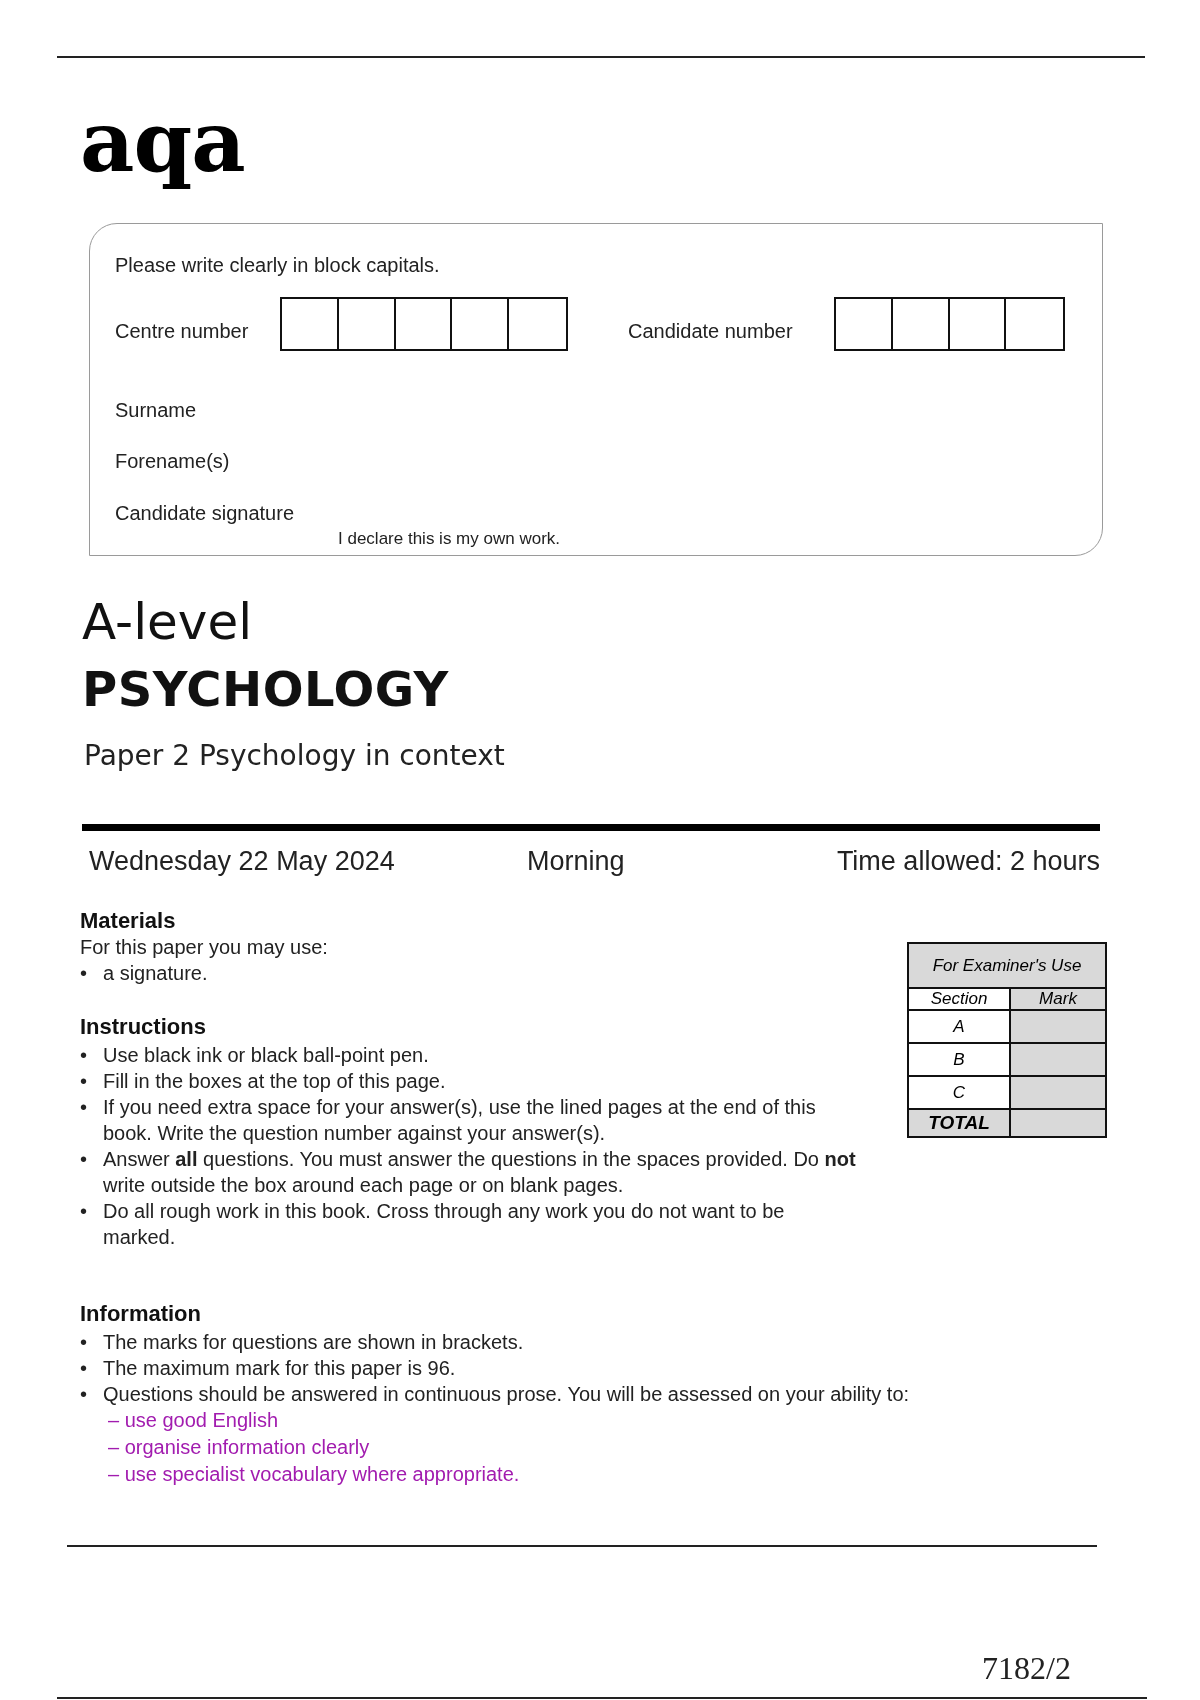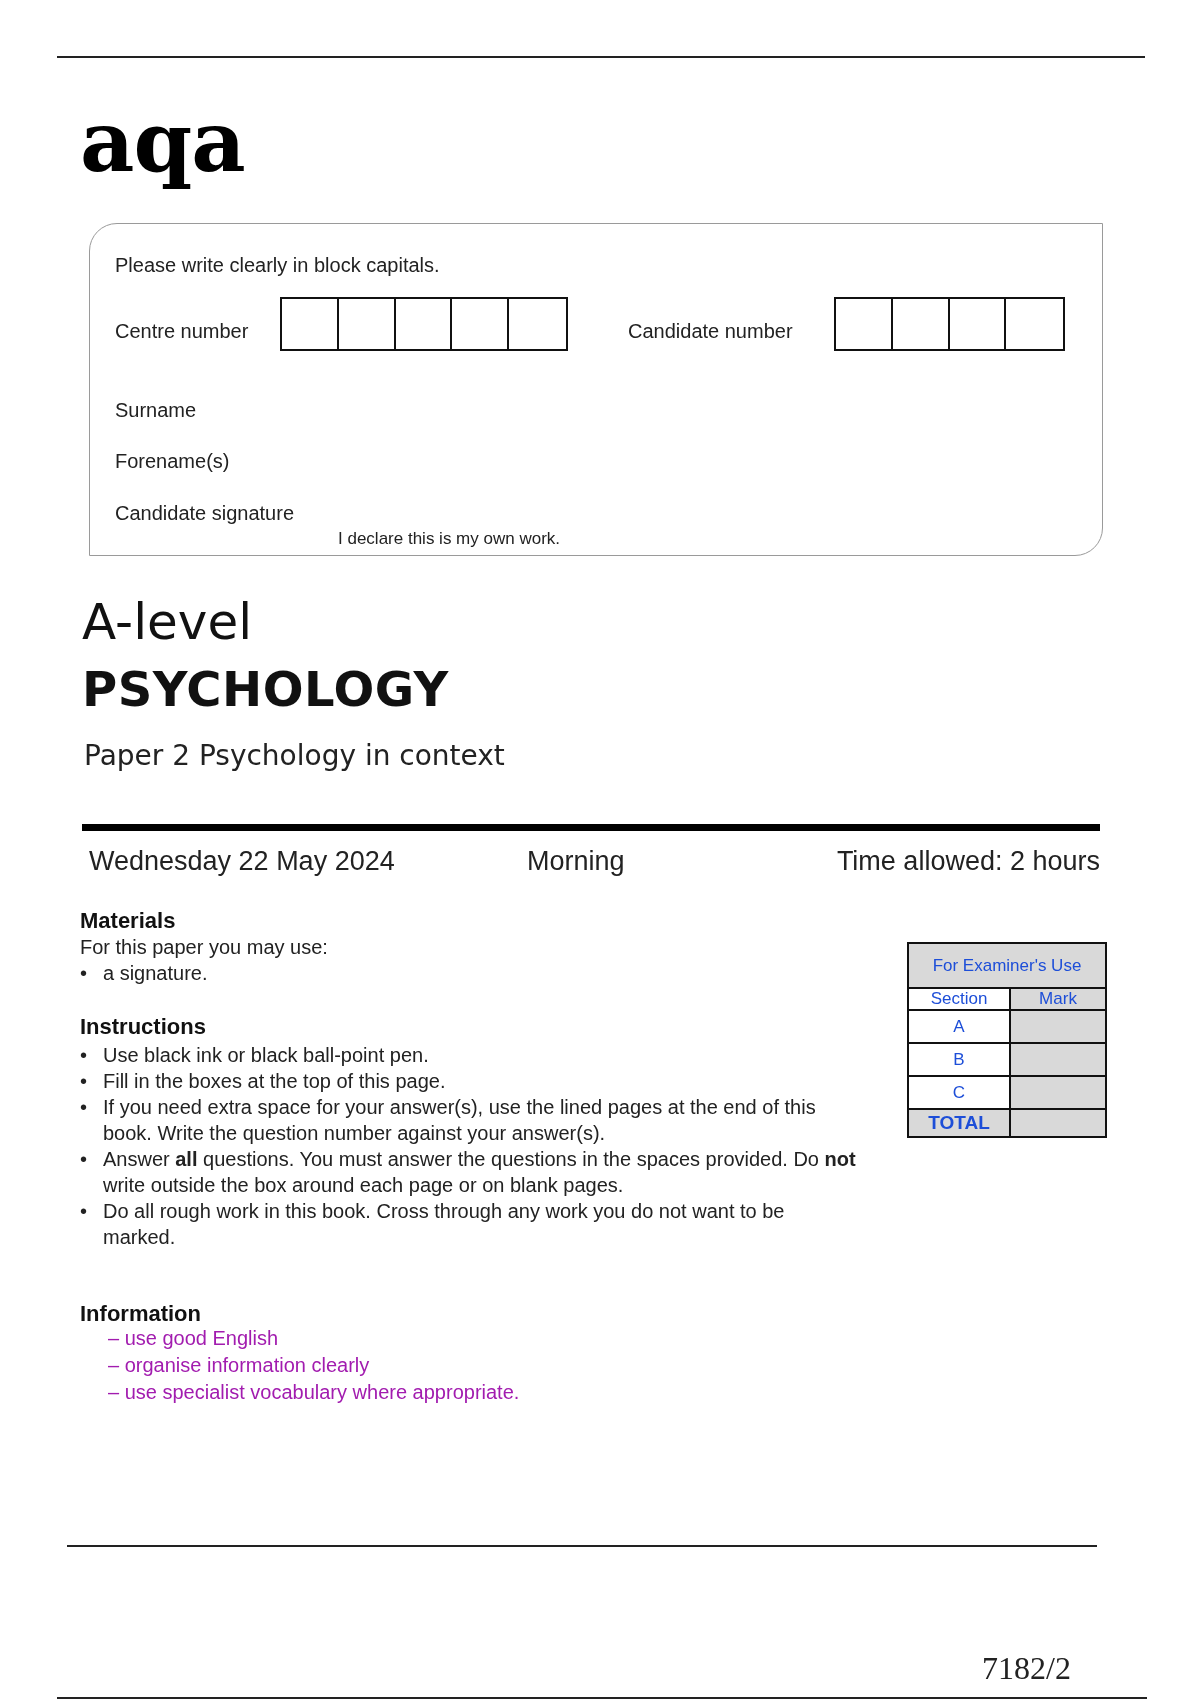"For Examiner's Use" table.exam { color: #1d4ed8 -> #000000; font-style: none -> italic }
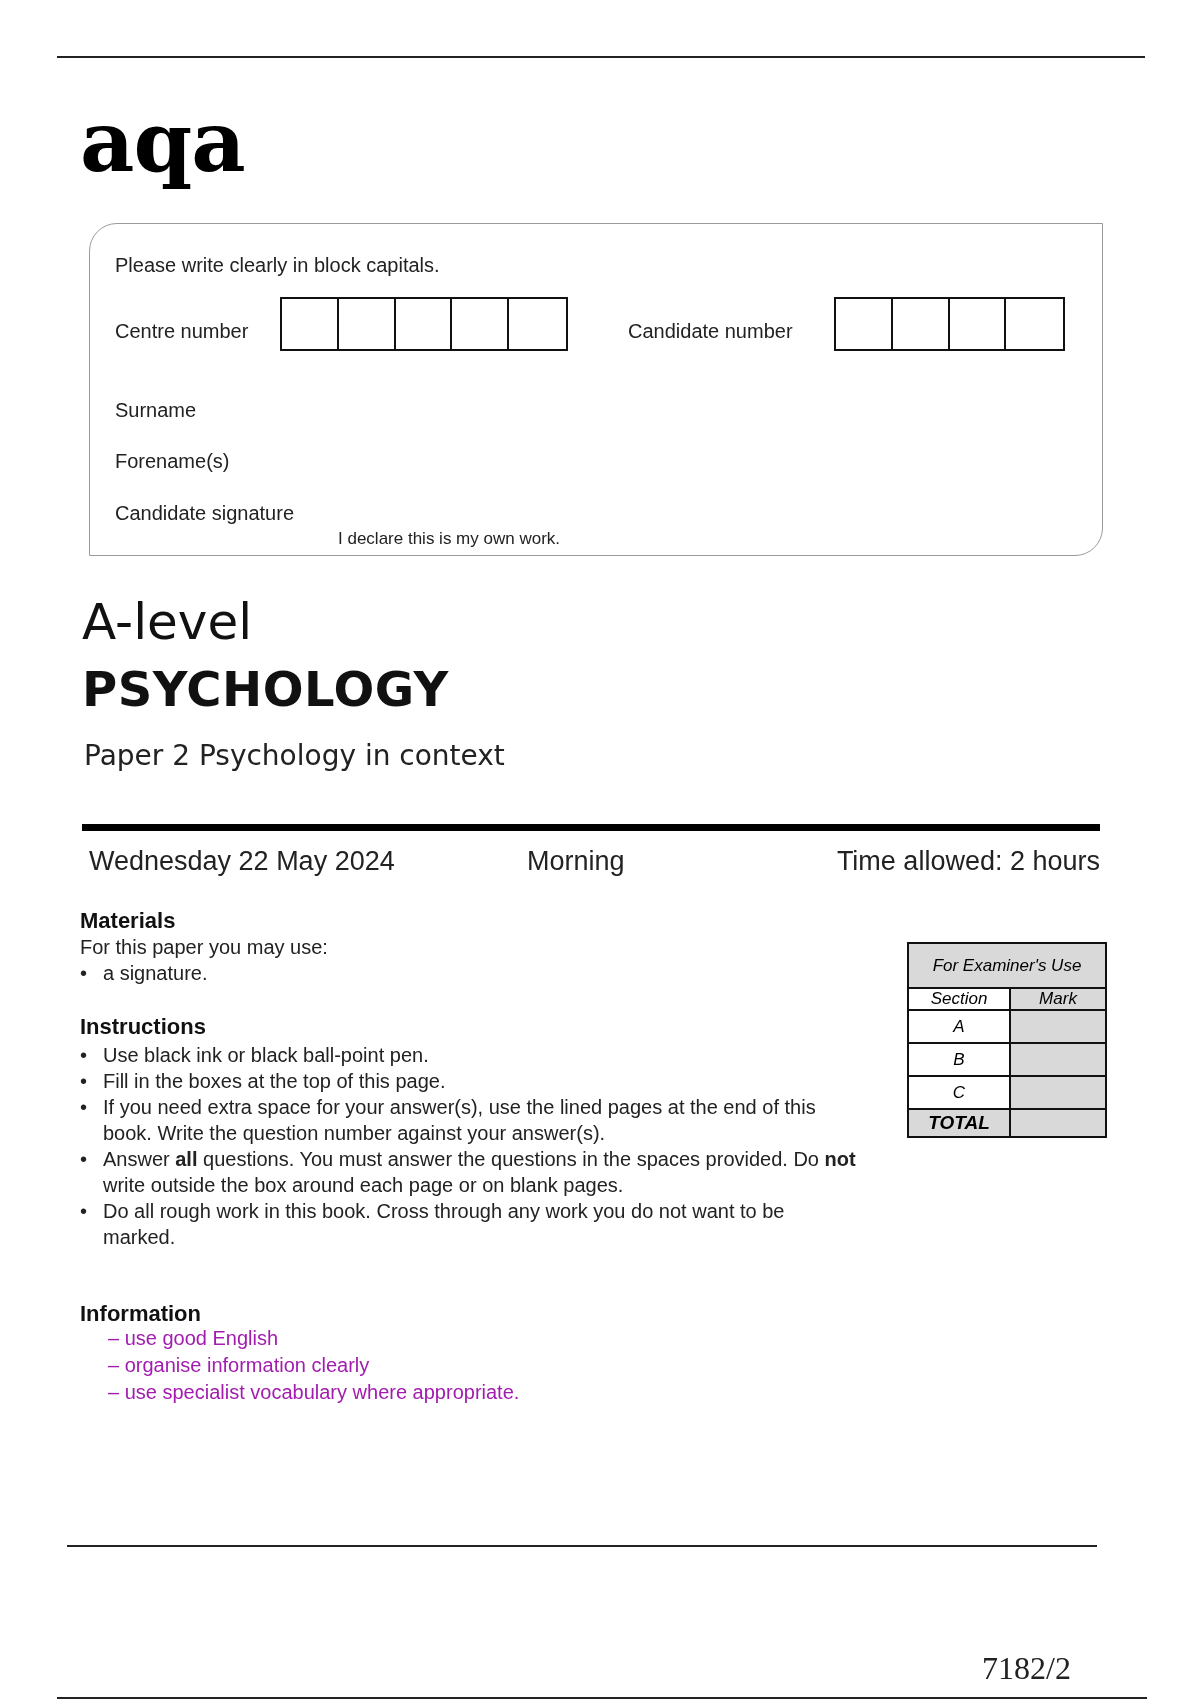"The marks for questions are" ul.bul { html: none -> <ul> <li>The marks for questions are shown in brackets.</li> <li>The maximum mark for this paper is 96.</li> <li>Questions should be answered in continuous prose. You will be assessed on your ability to:</li> </ul> }
